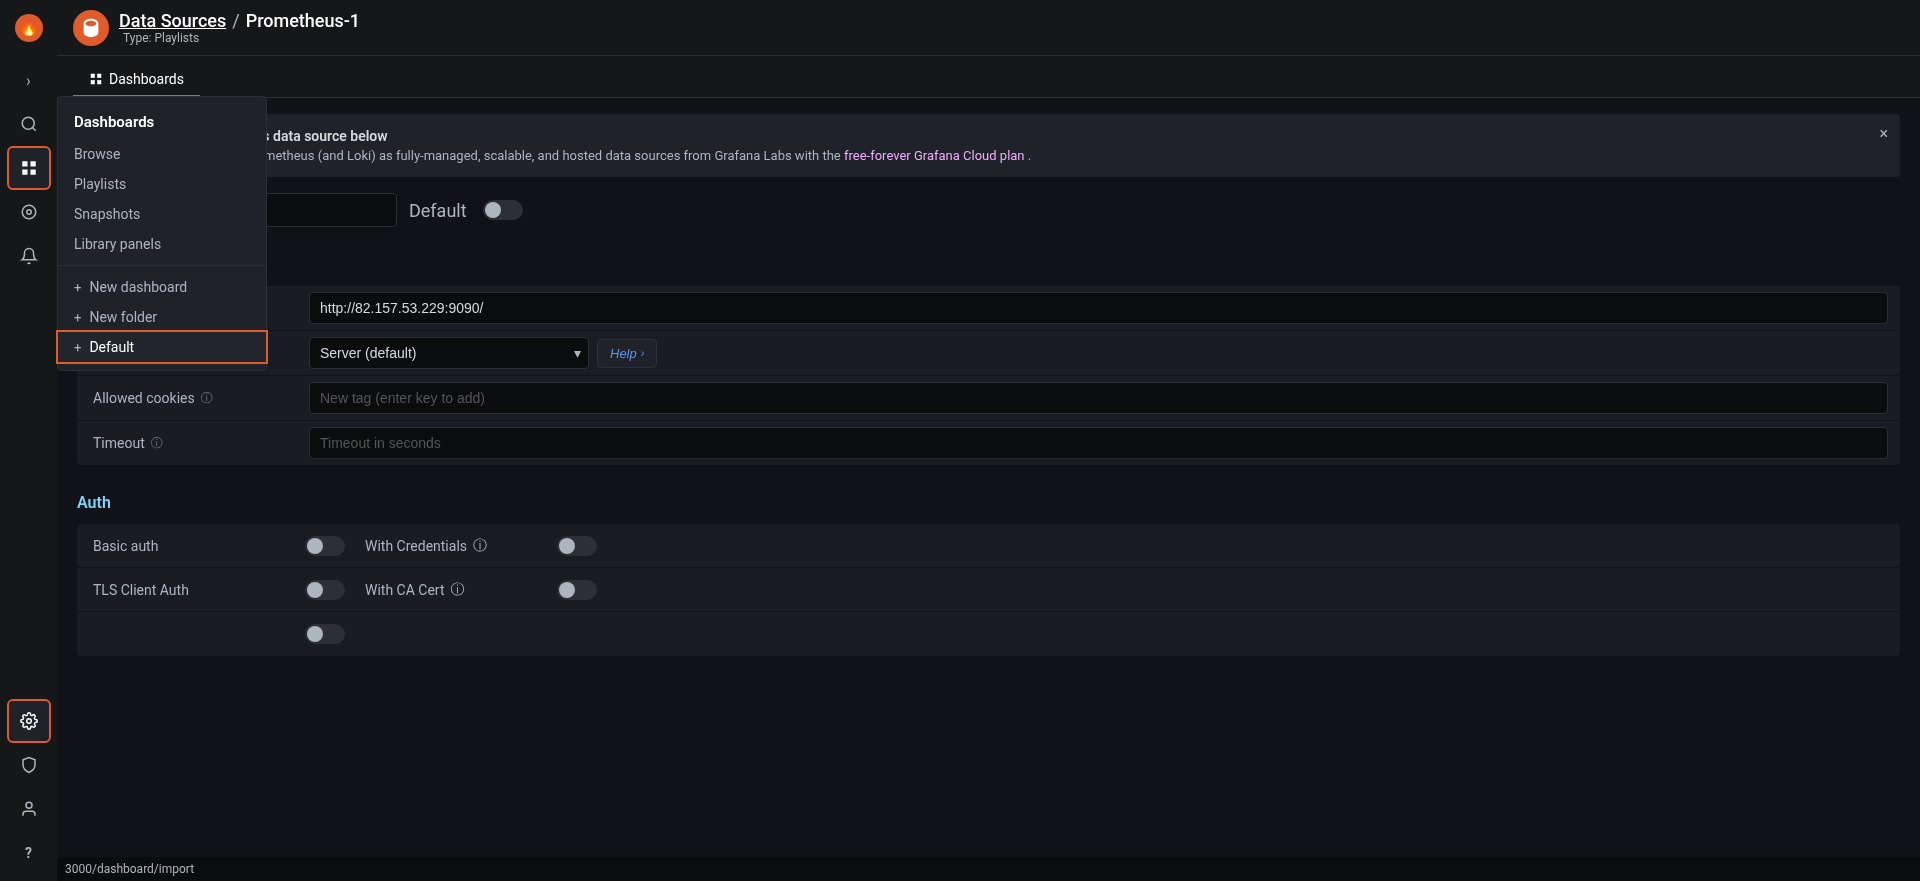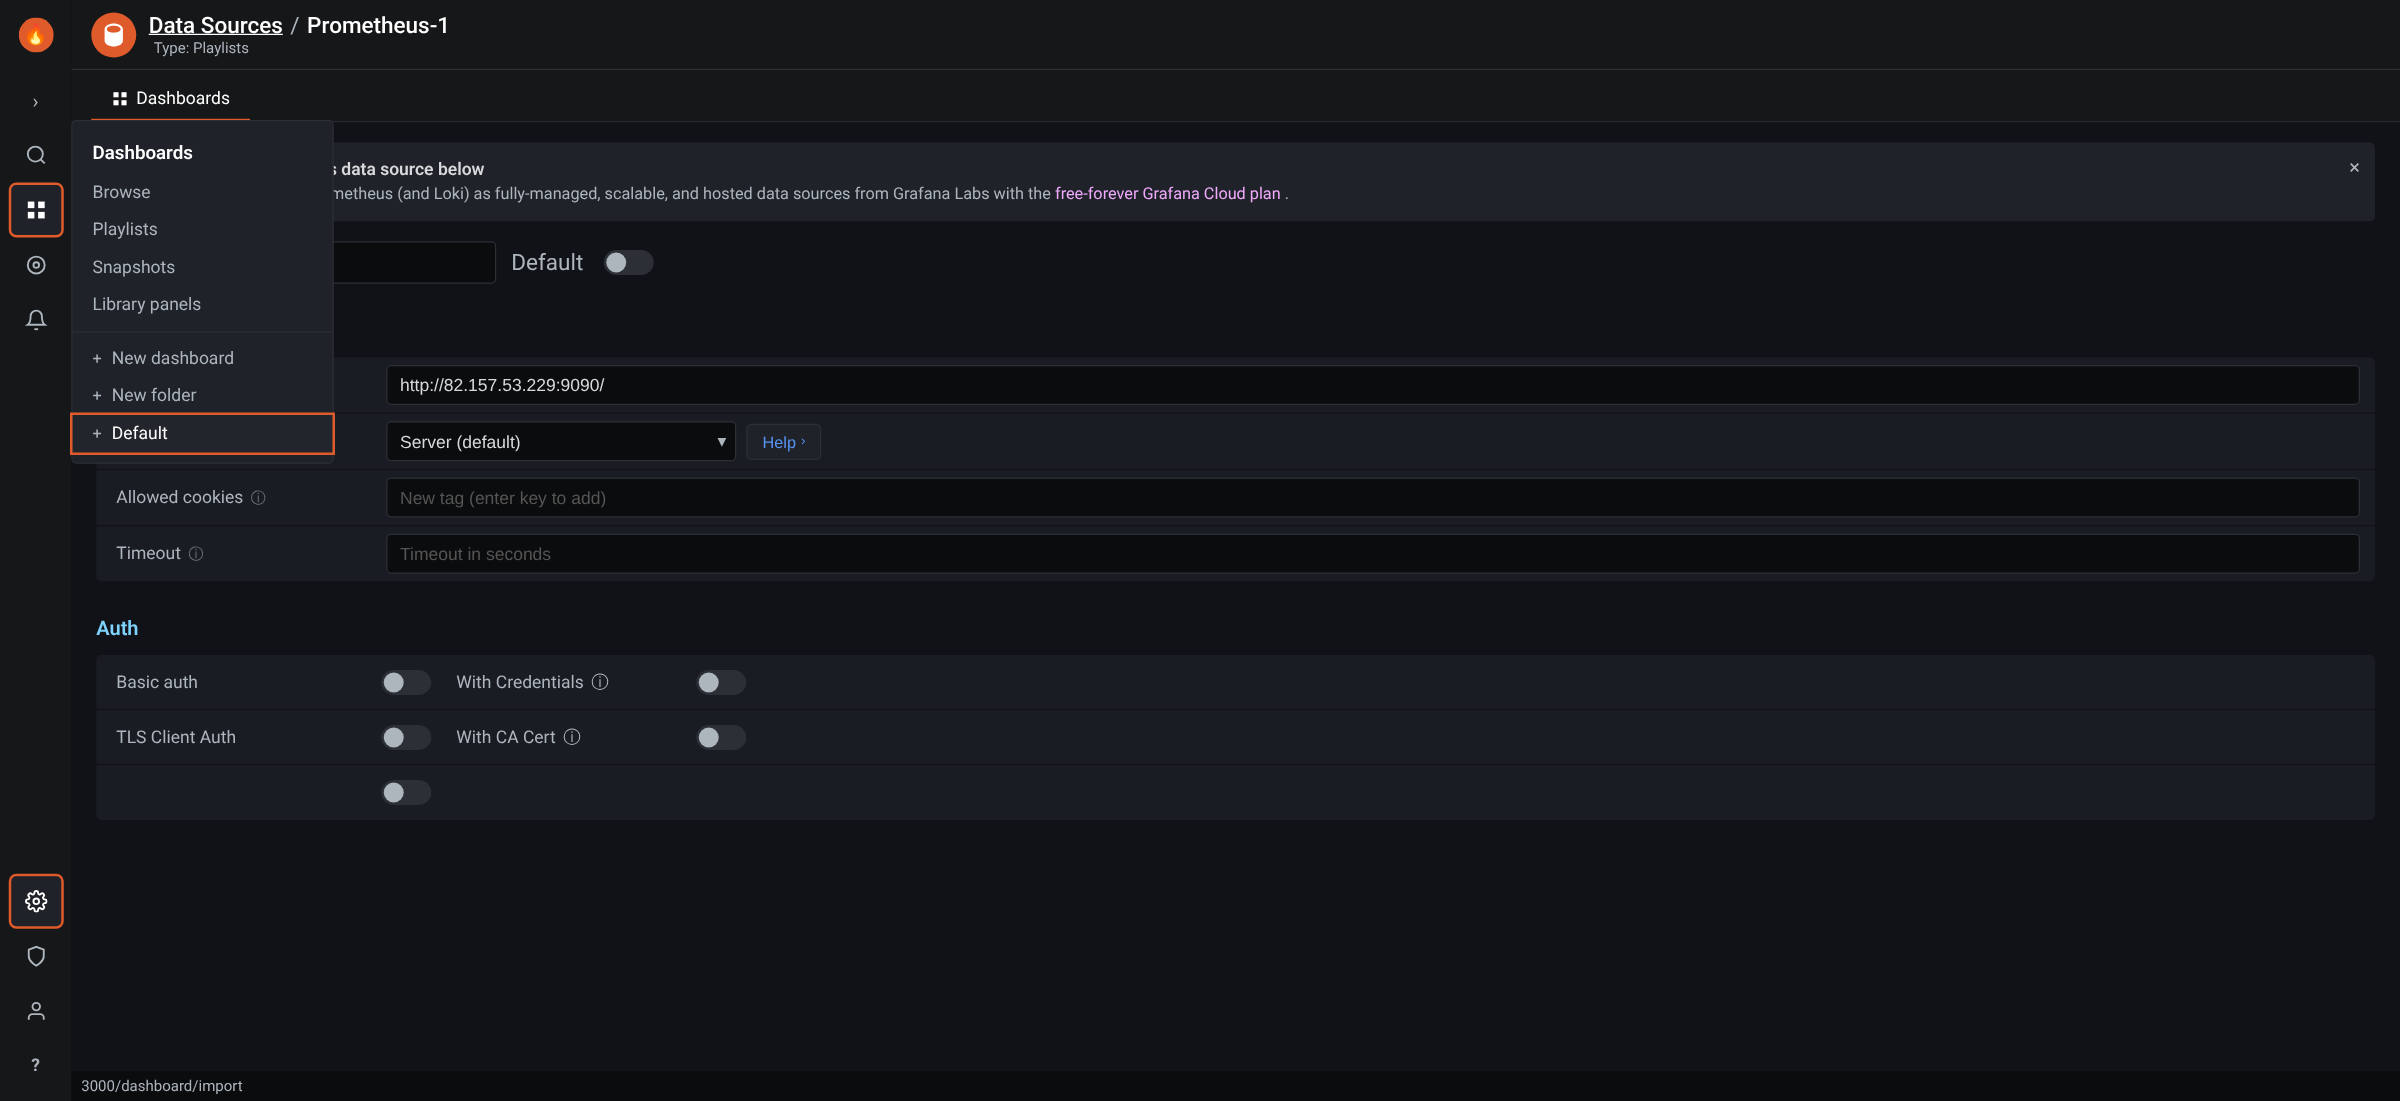"Help" .help-btn { font-style: none -> italic }
